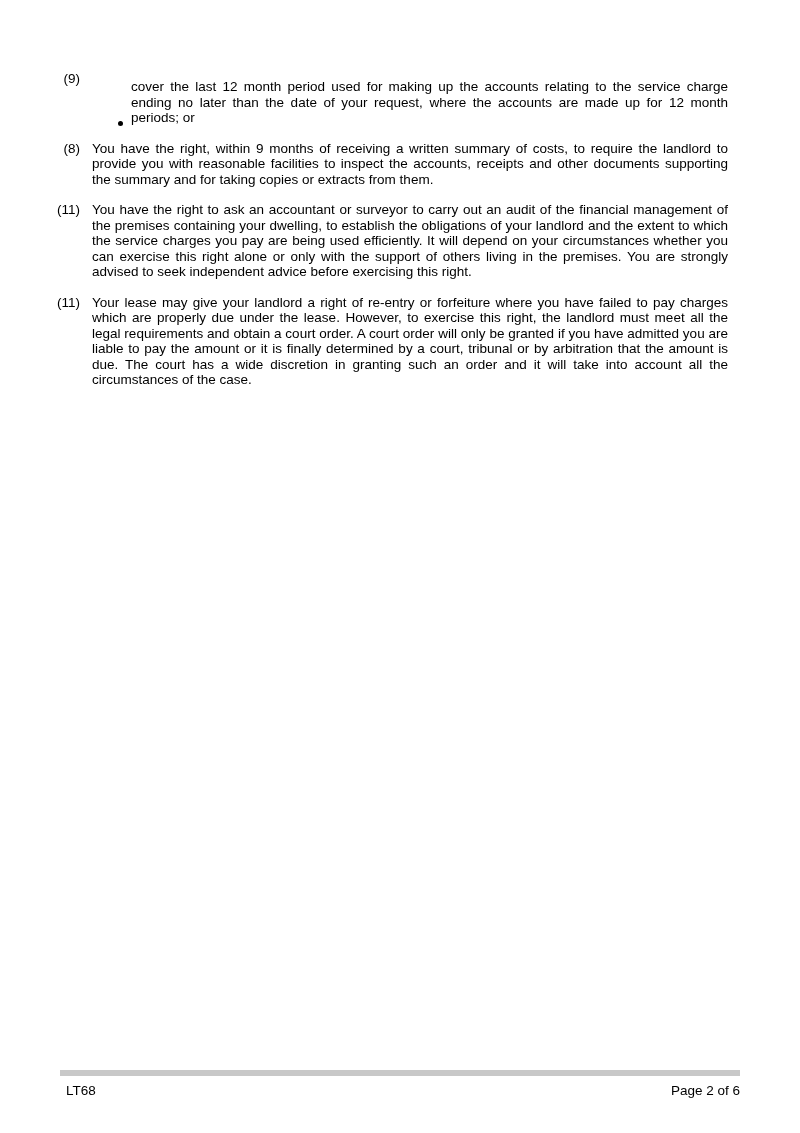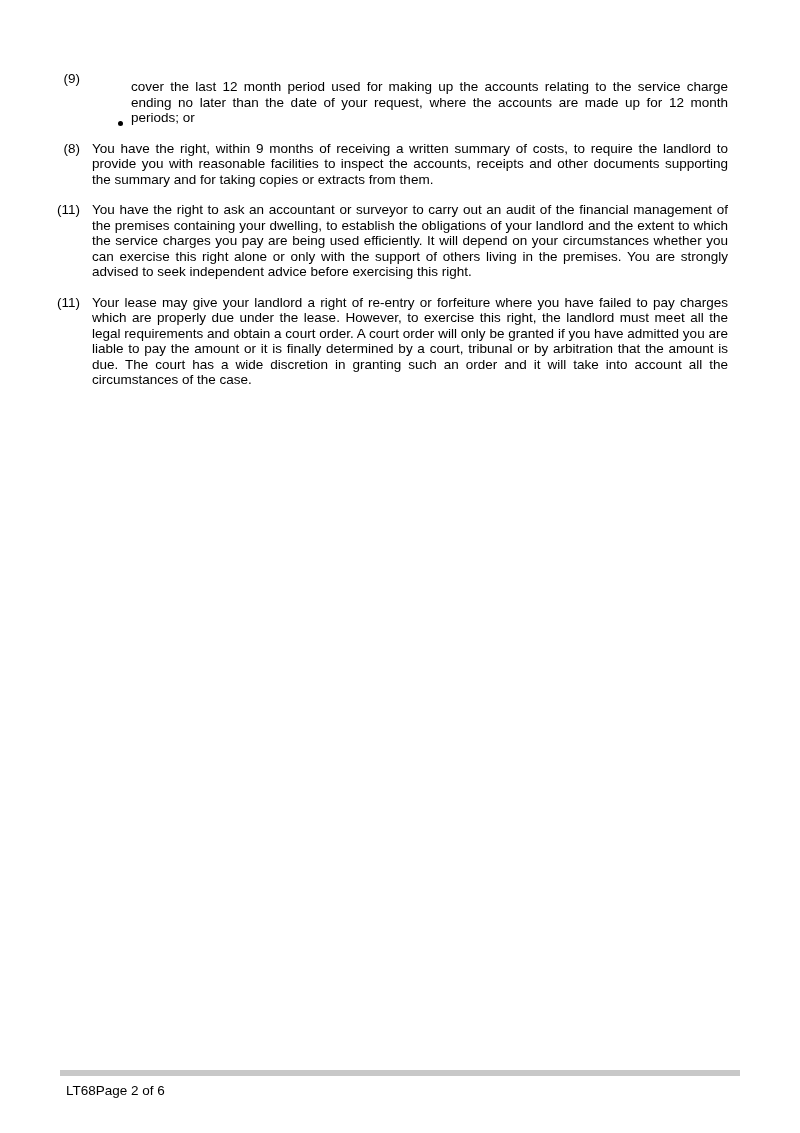"LT68" .footer-row { justify-content: flex-start -> space-between }
